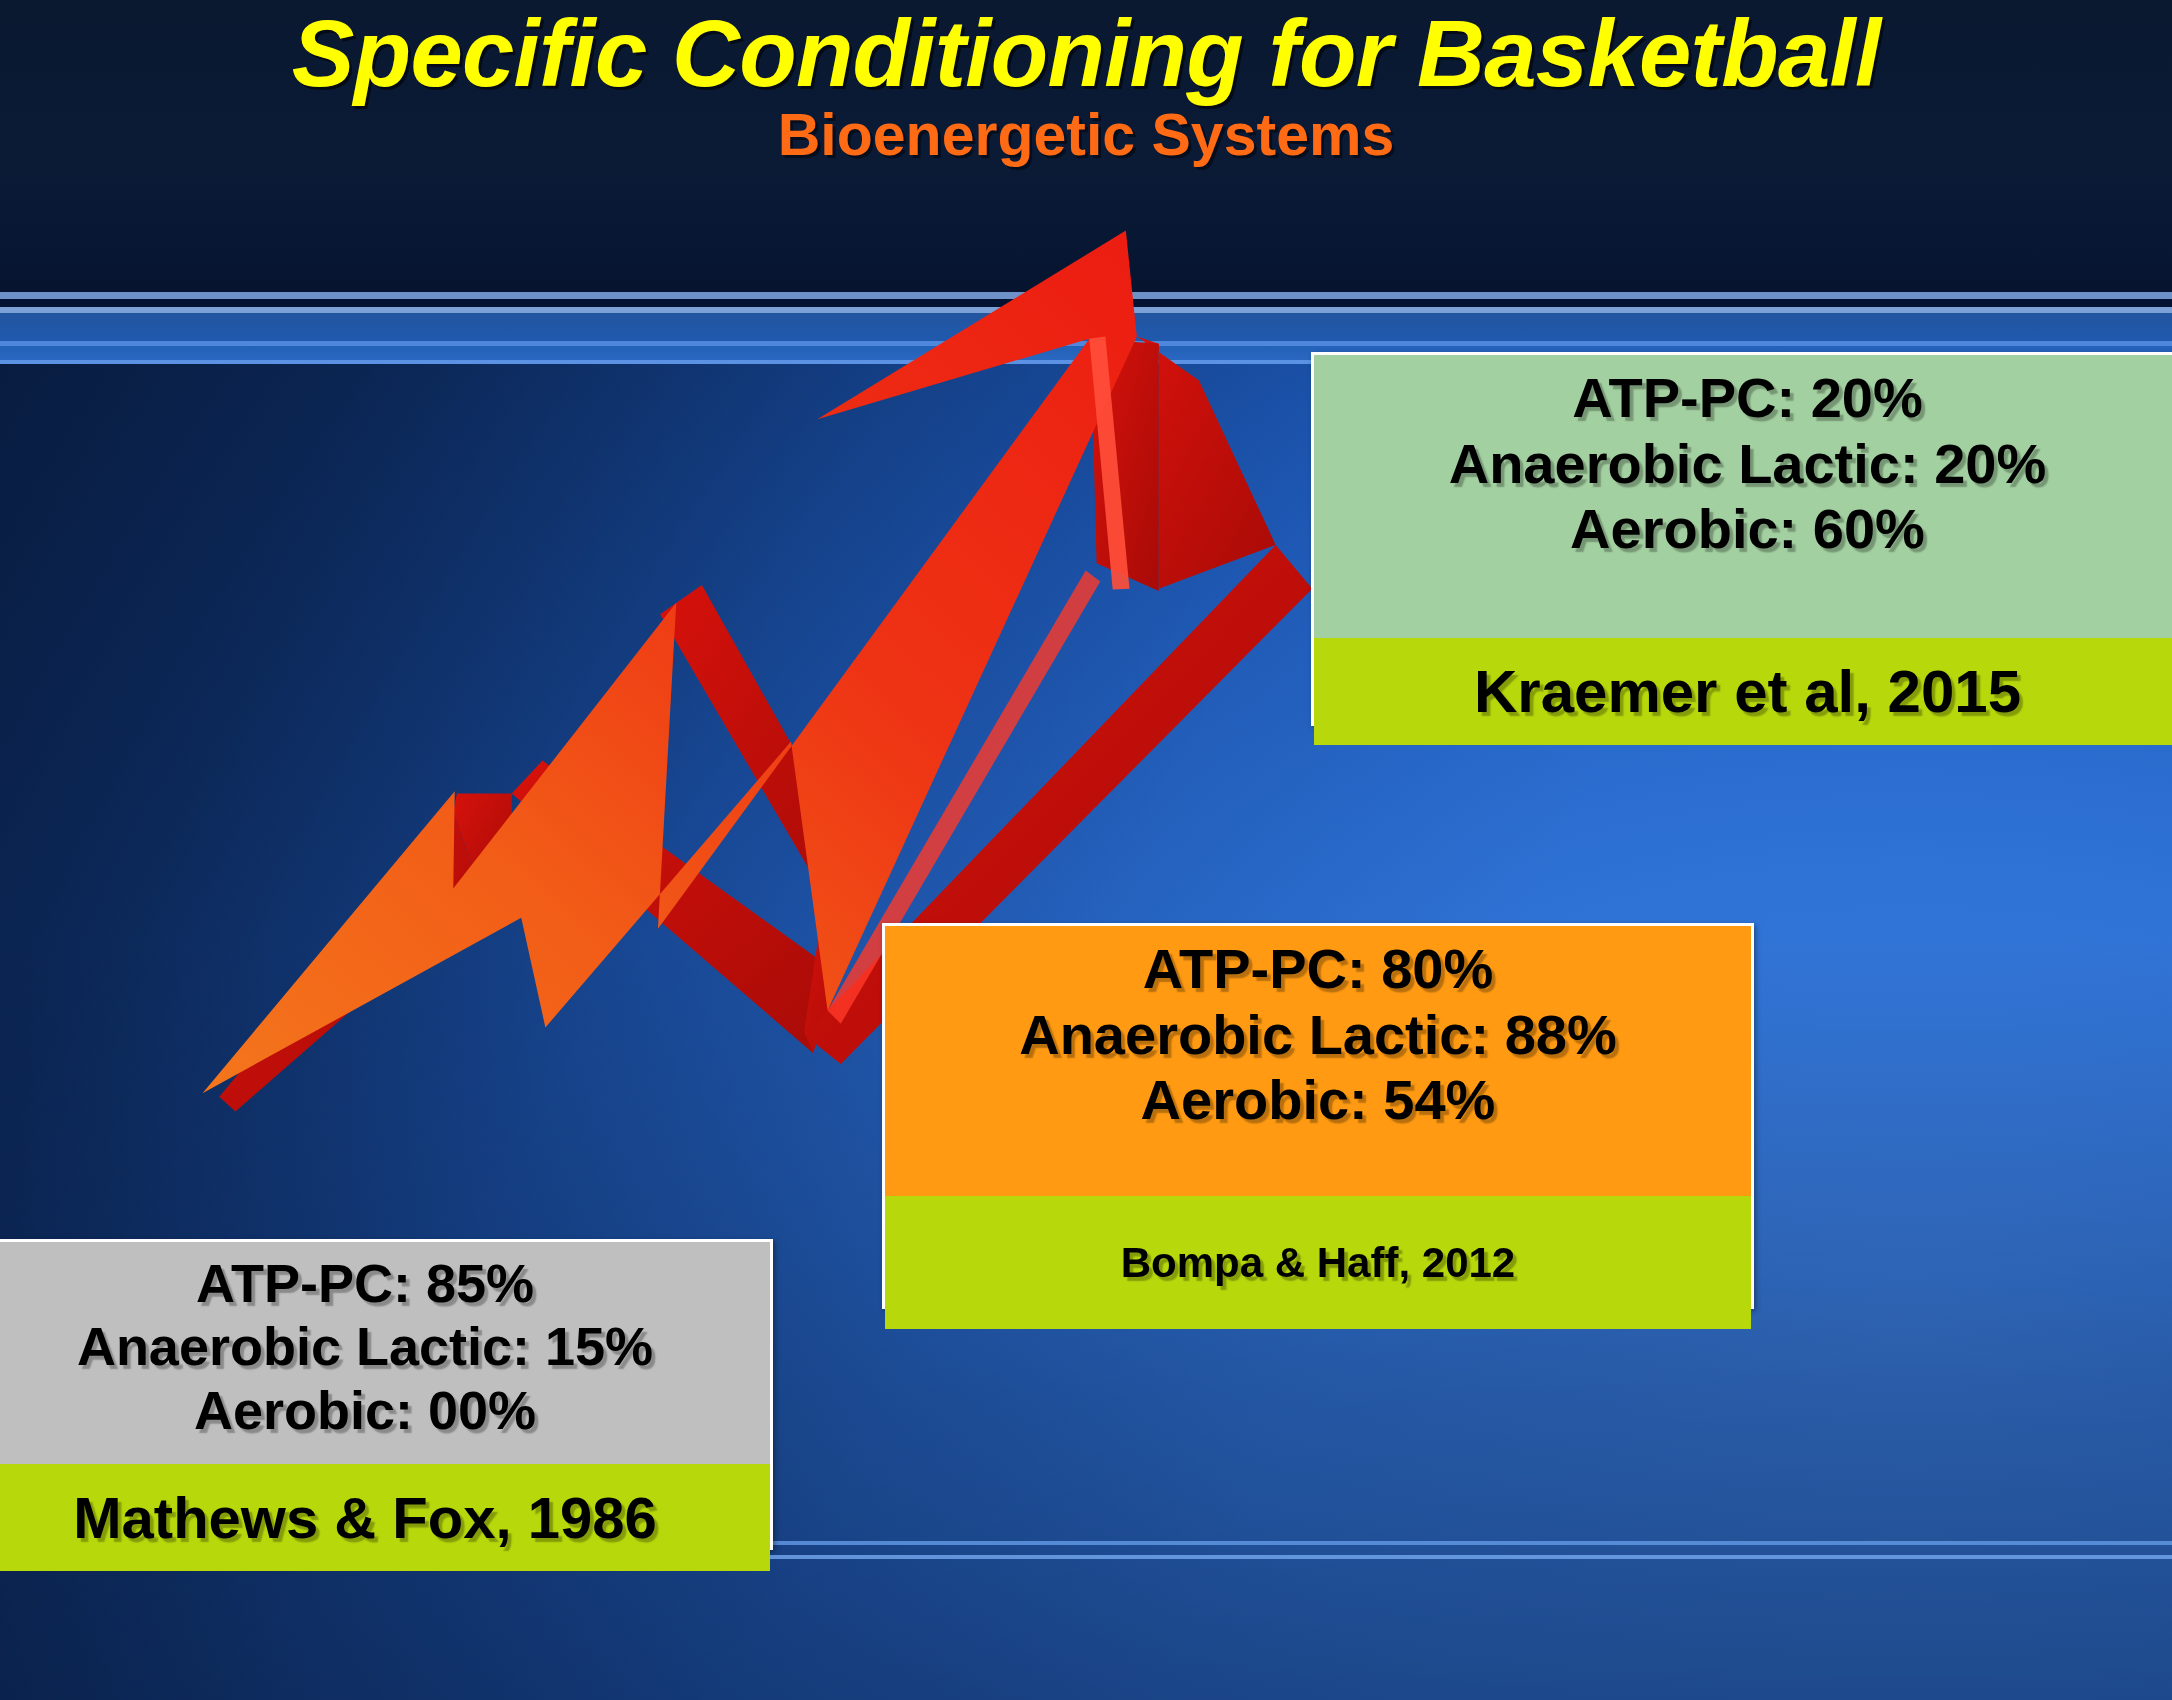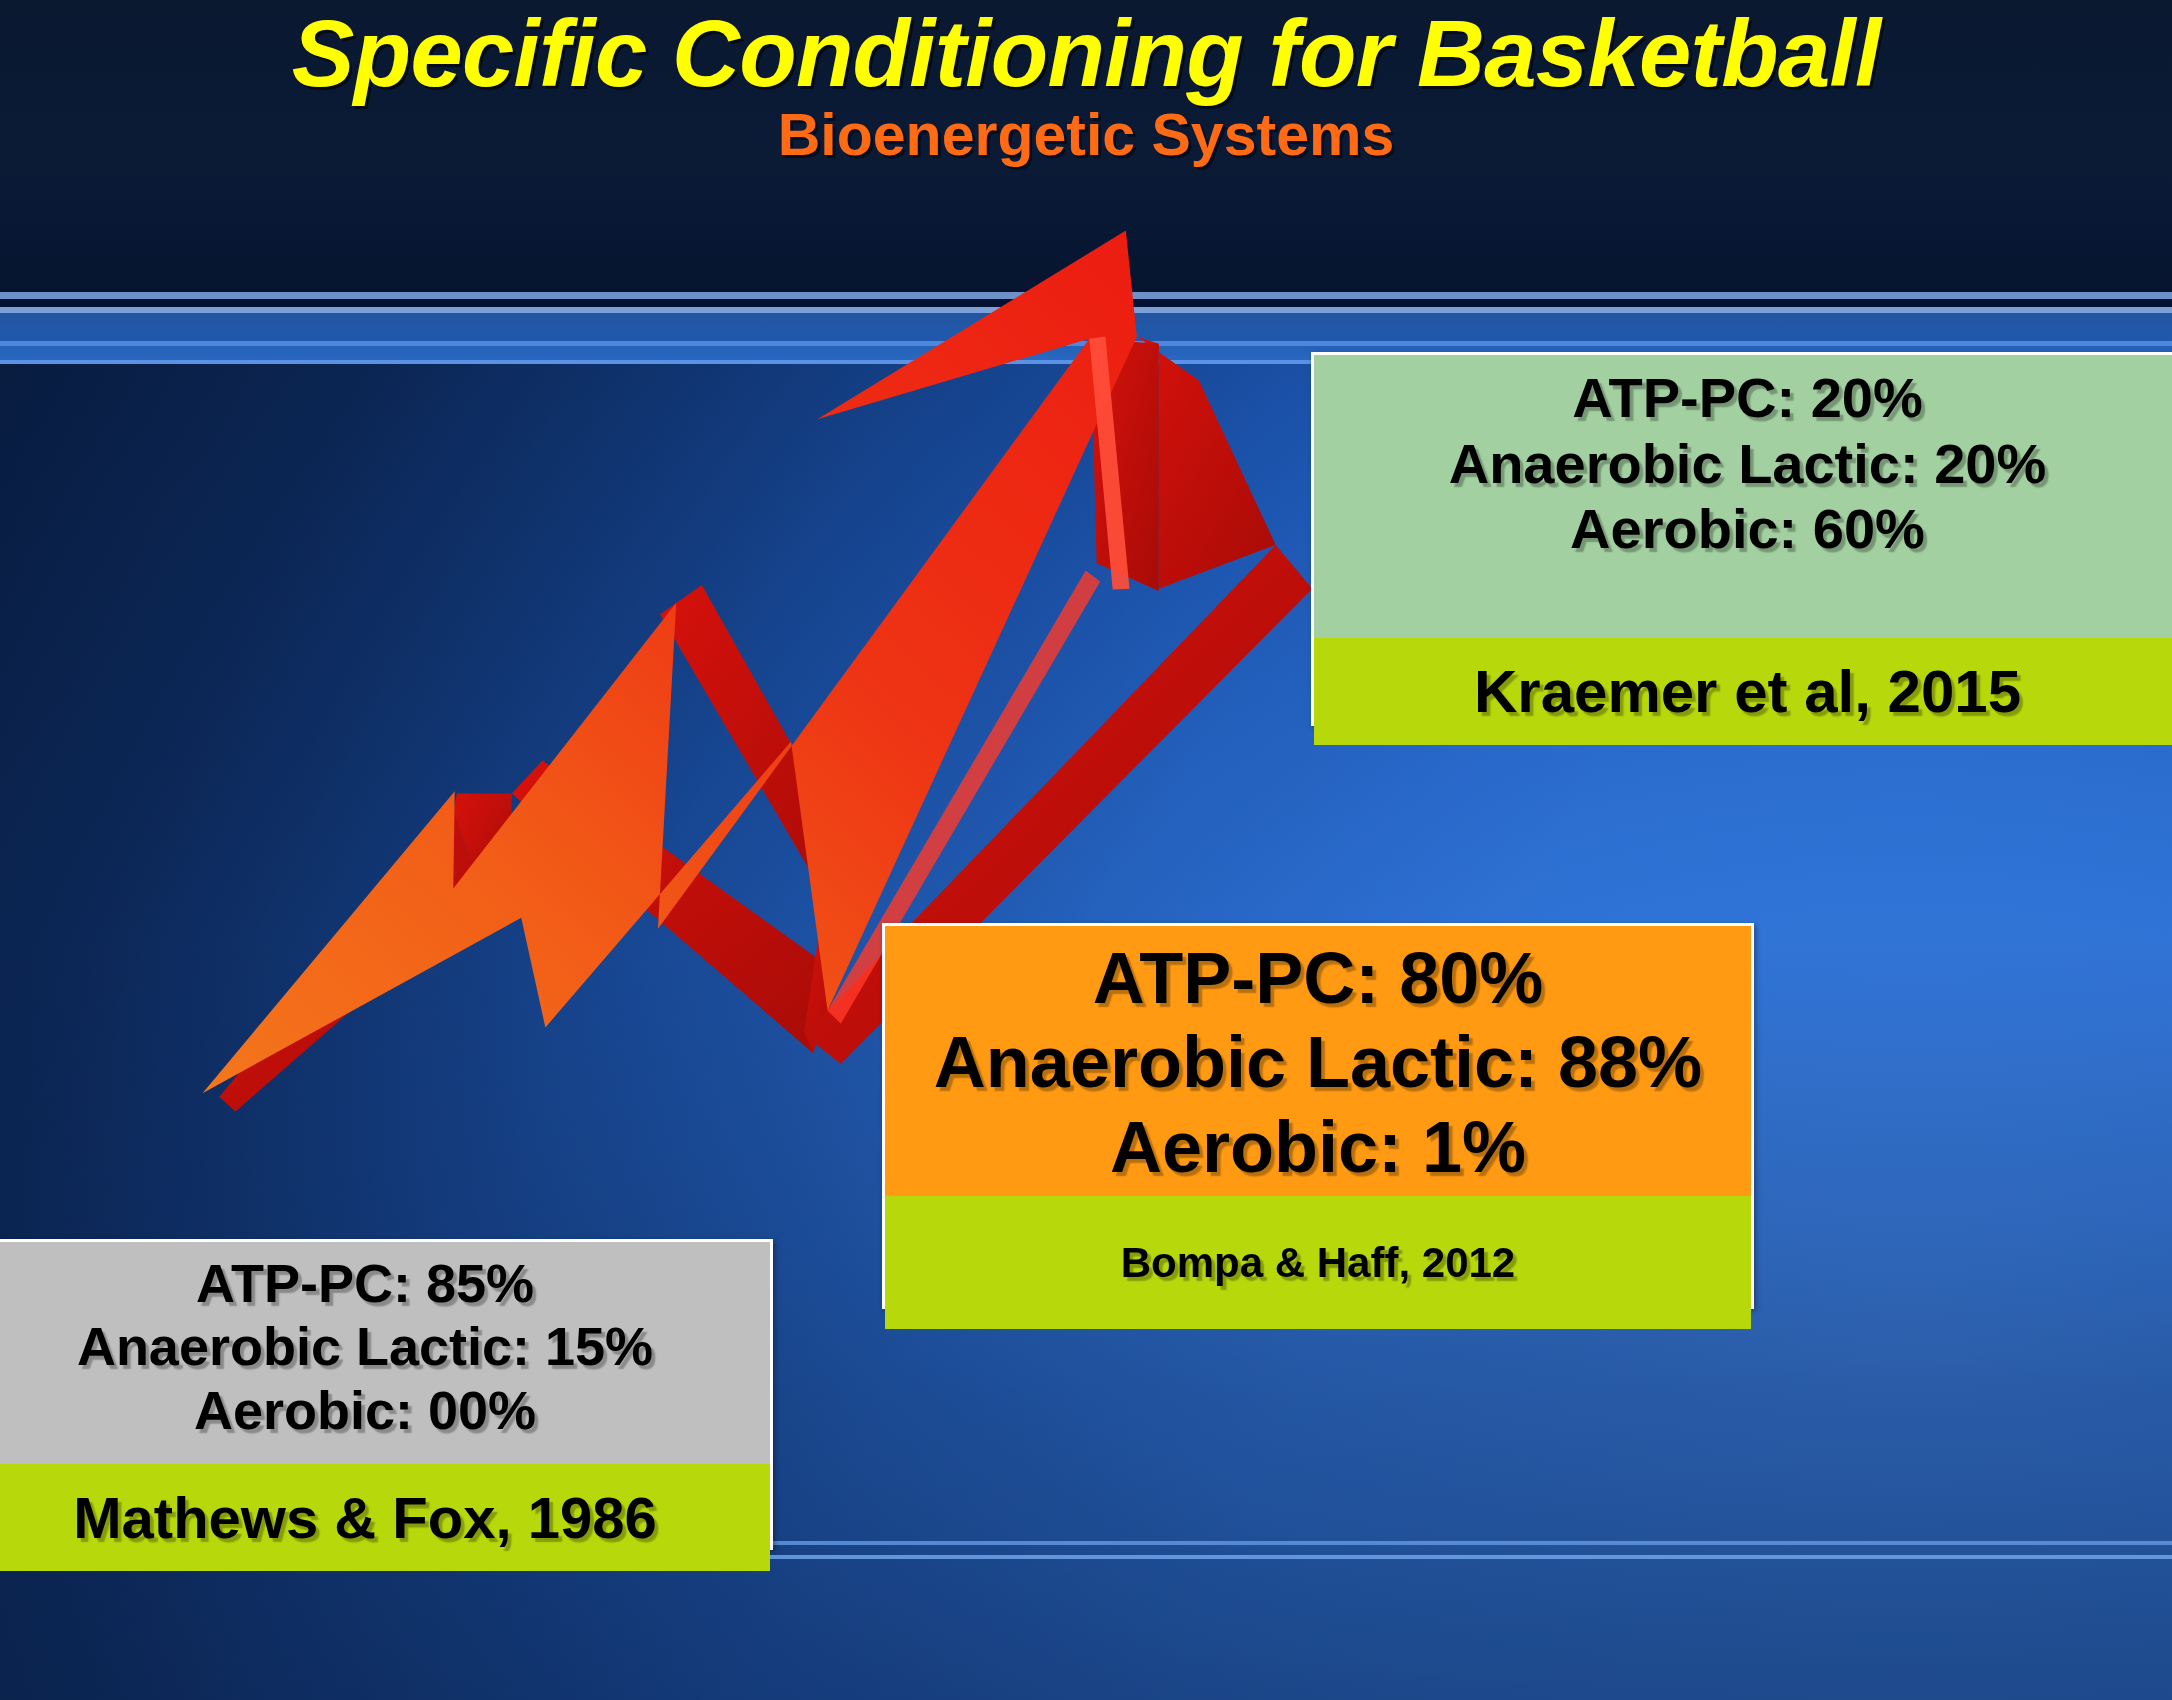"ATP-PC: 80%" #box-bompa .body { font-size: 72px -> 56px }
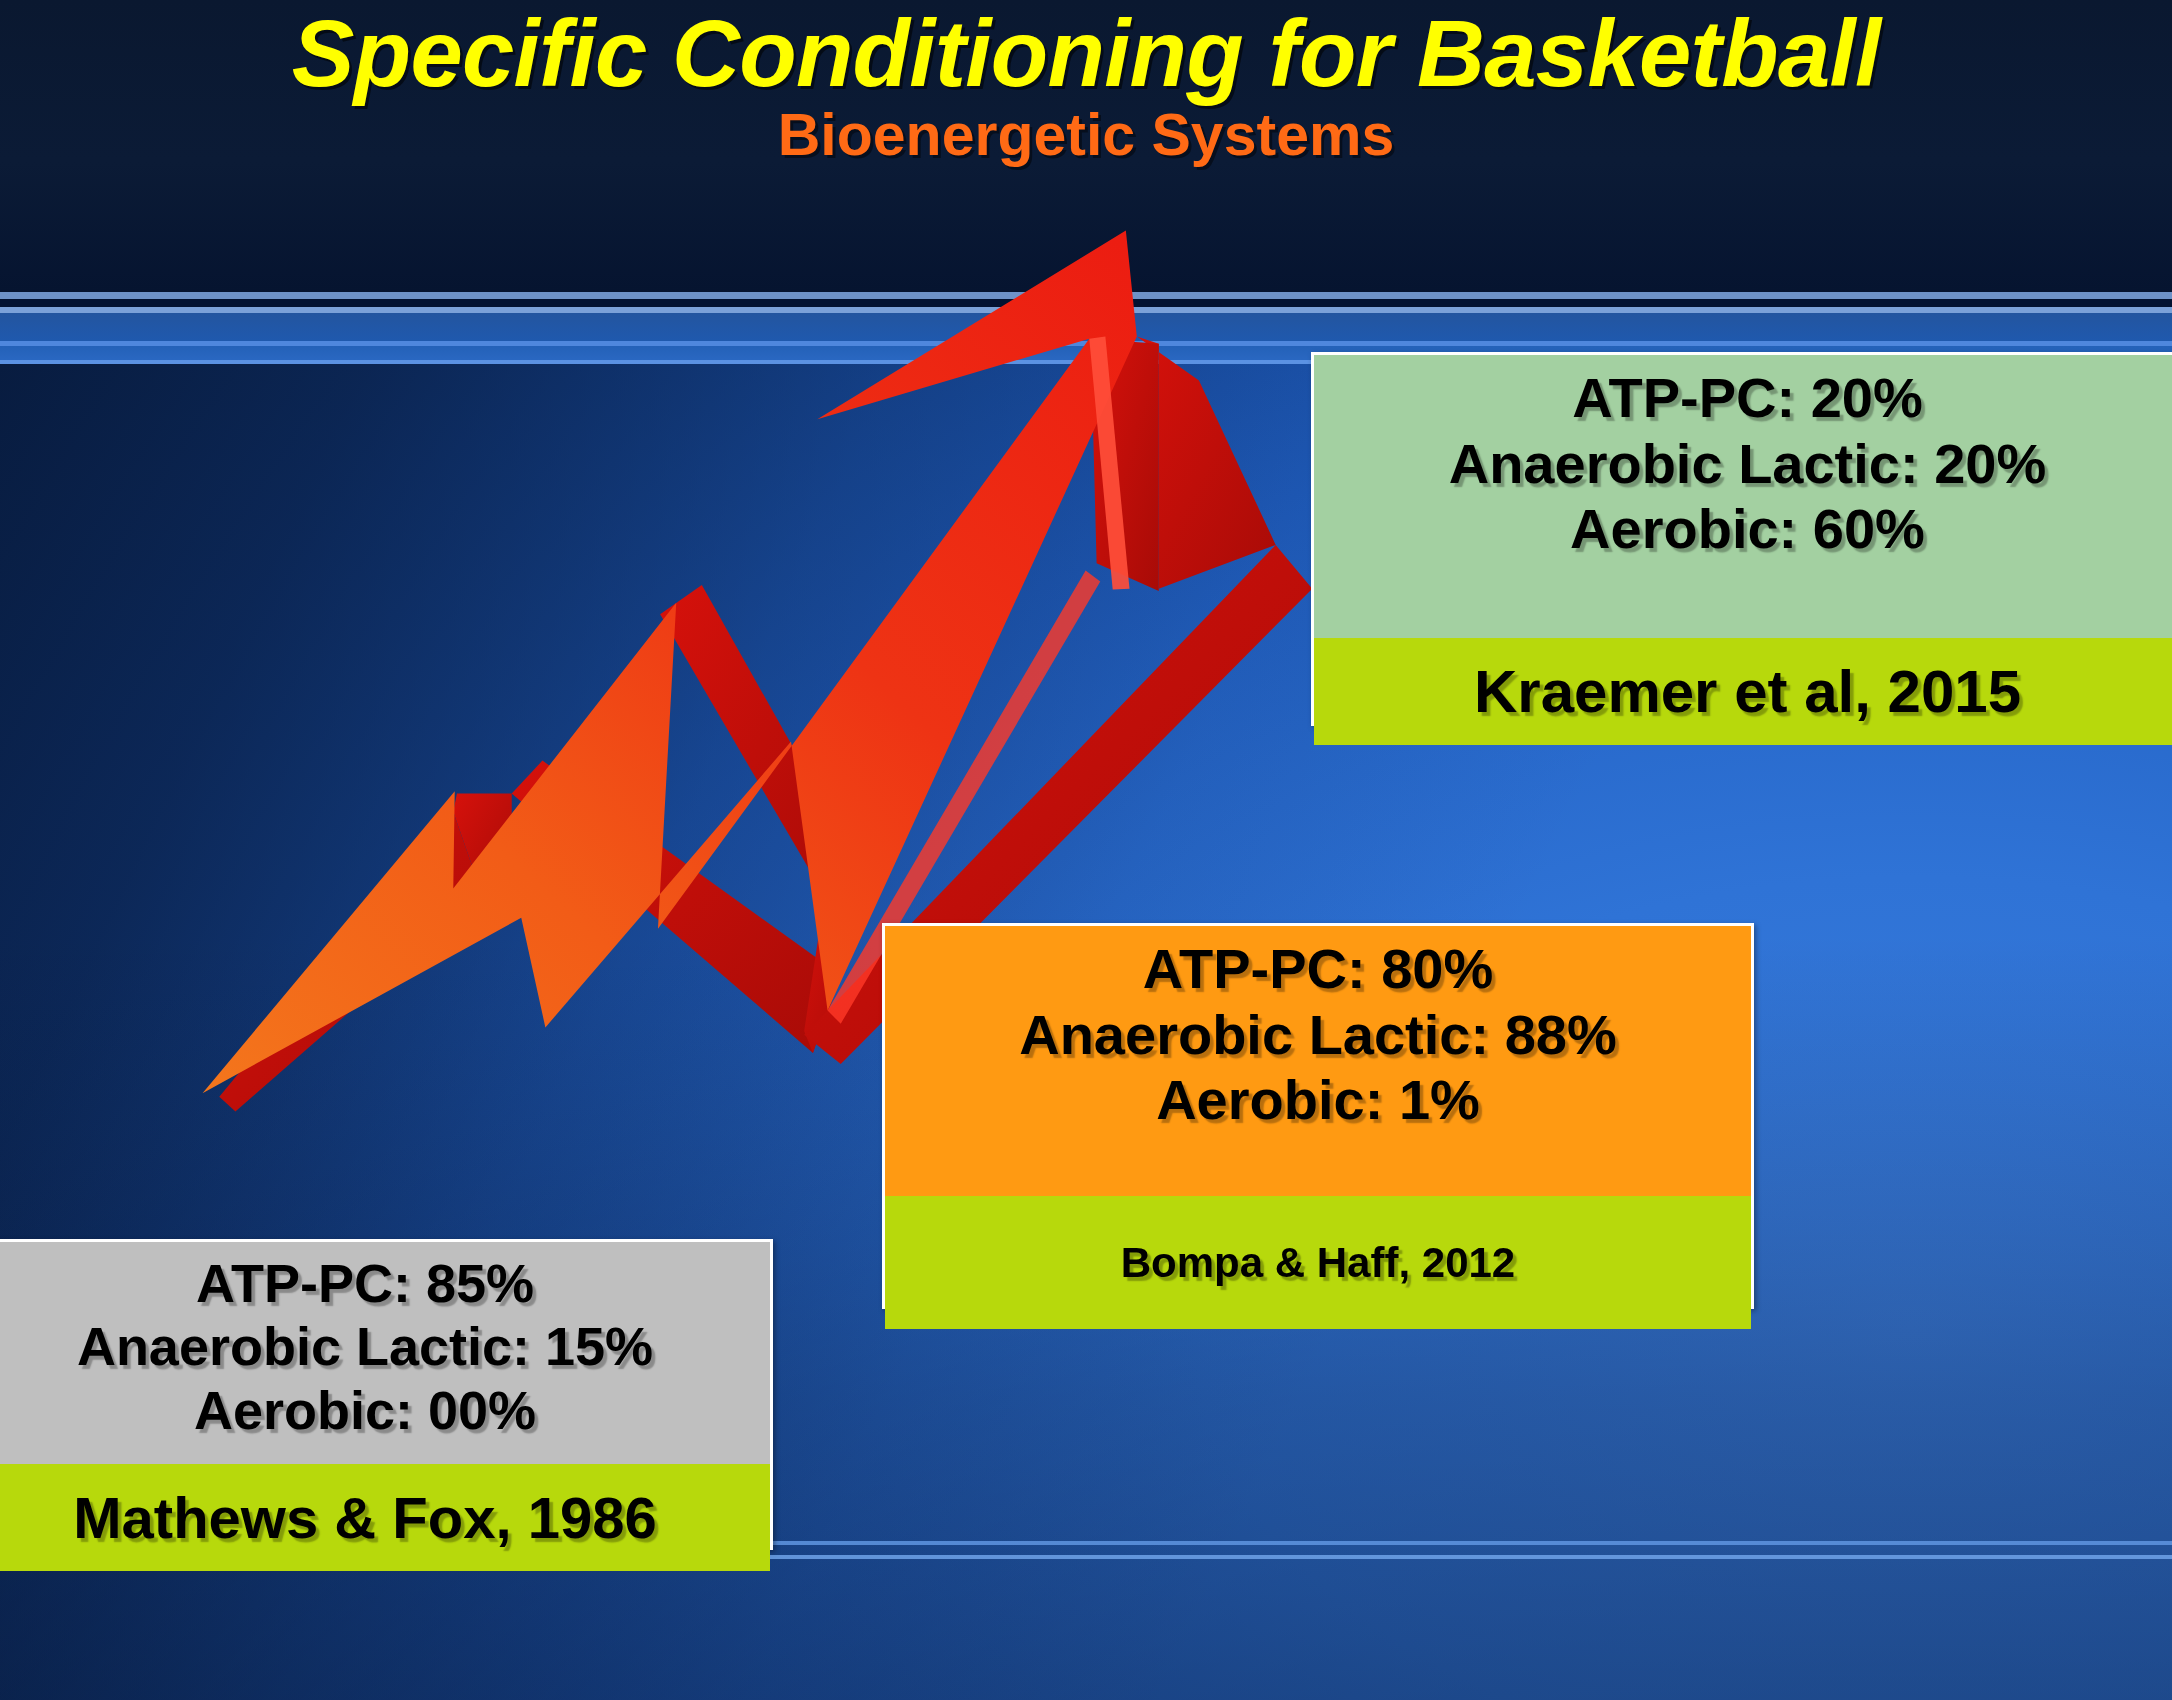"Aerobic: 1%" div.nowrap { text: 1% -> 54% }
